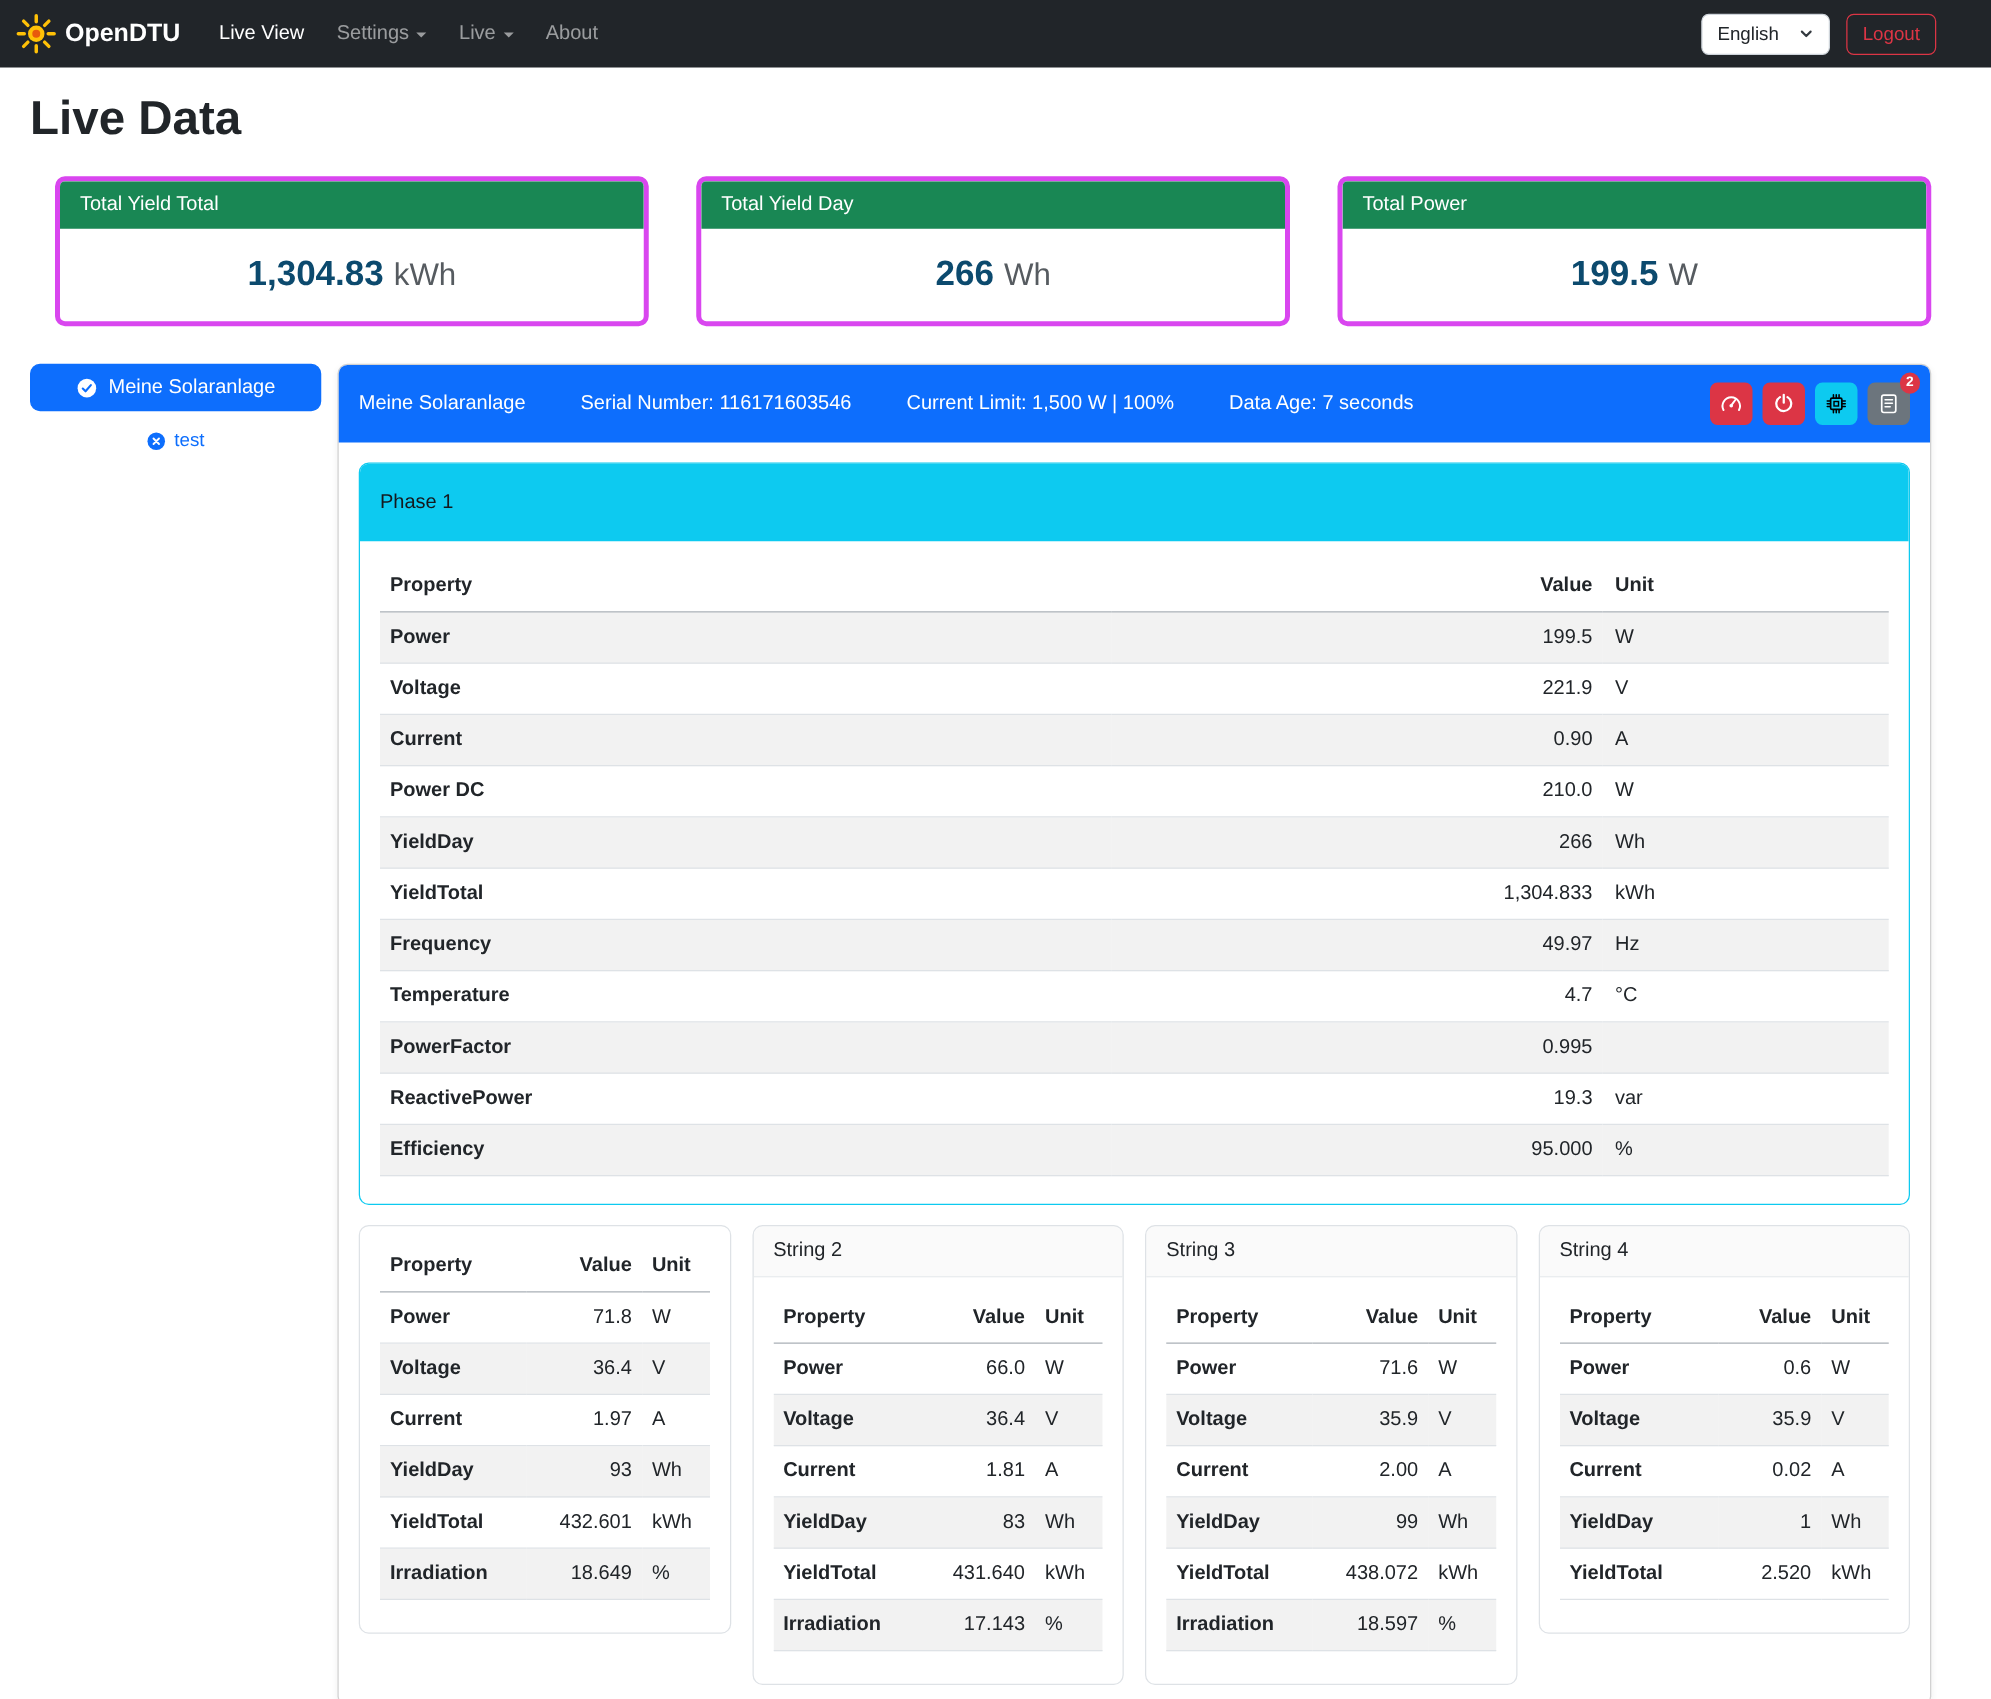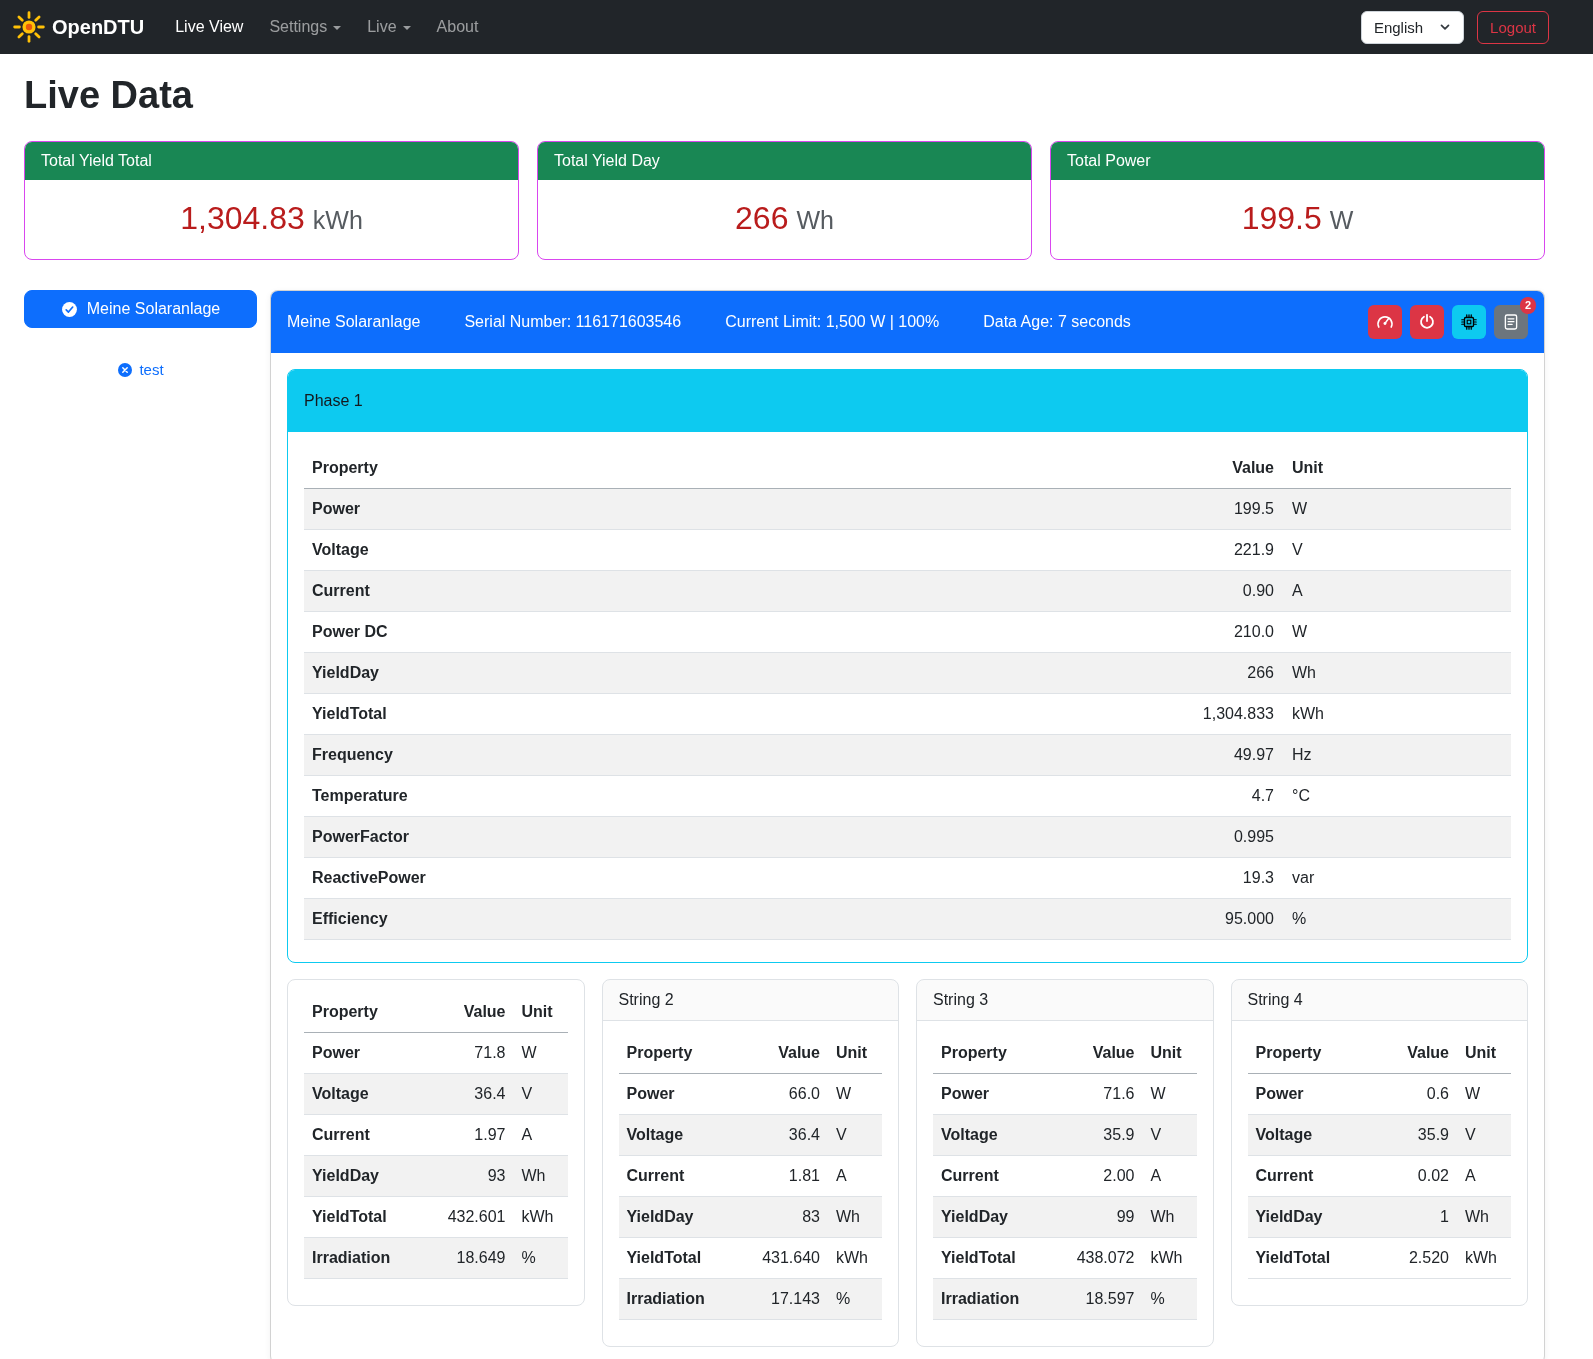"Total Yield Total" .summary-card { border: 1px solid #d946ef -> 4px solid #d946ef; margin-left: none -> 20px }
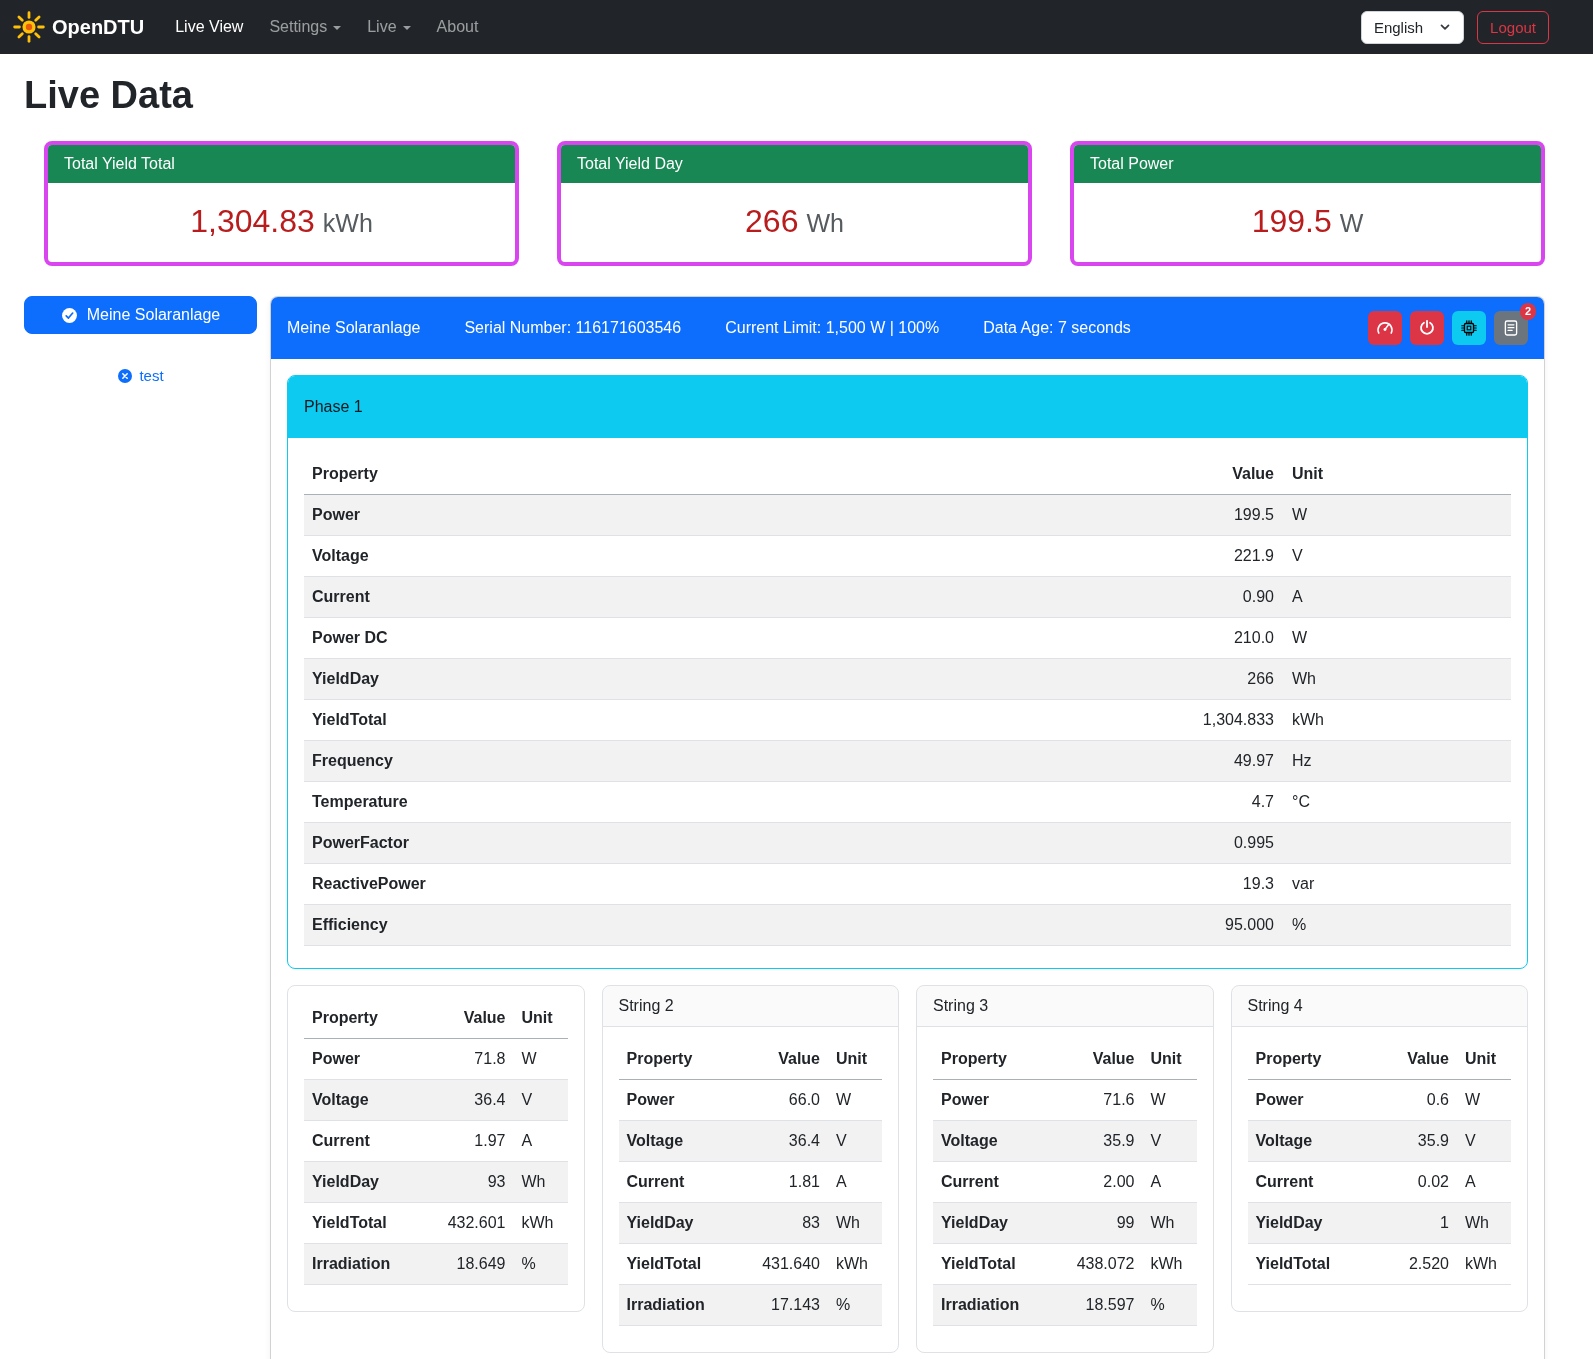"1,304.83" .summary-value { color: #b91c1c -> #0c4a6e; font-size: 32px -> 28px; font-weight: 400 -> 700 }
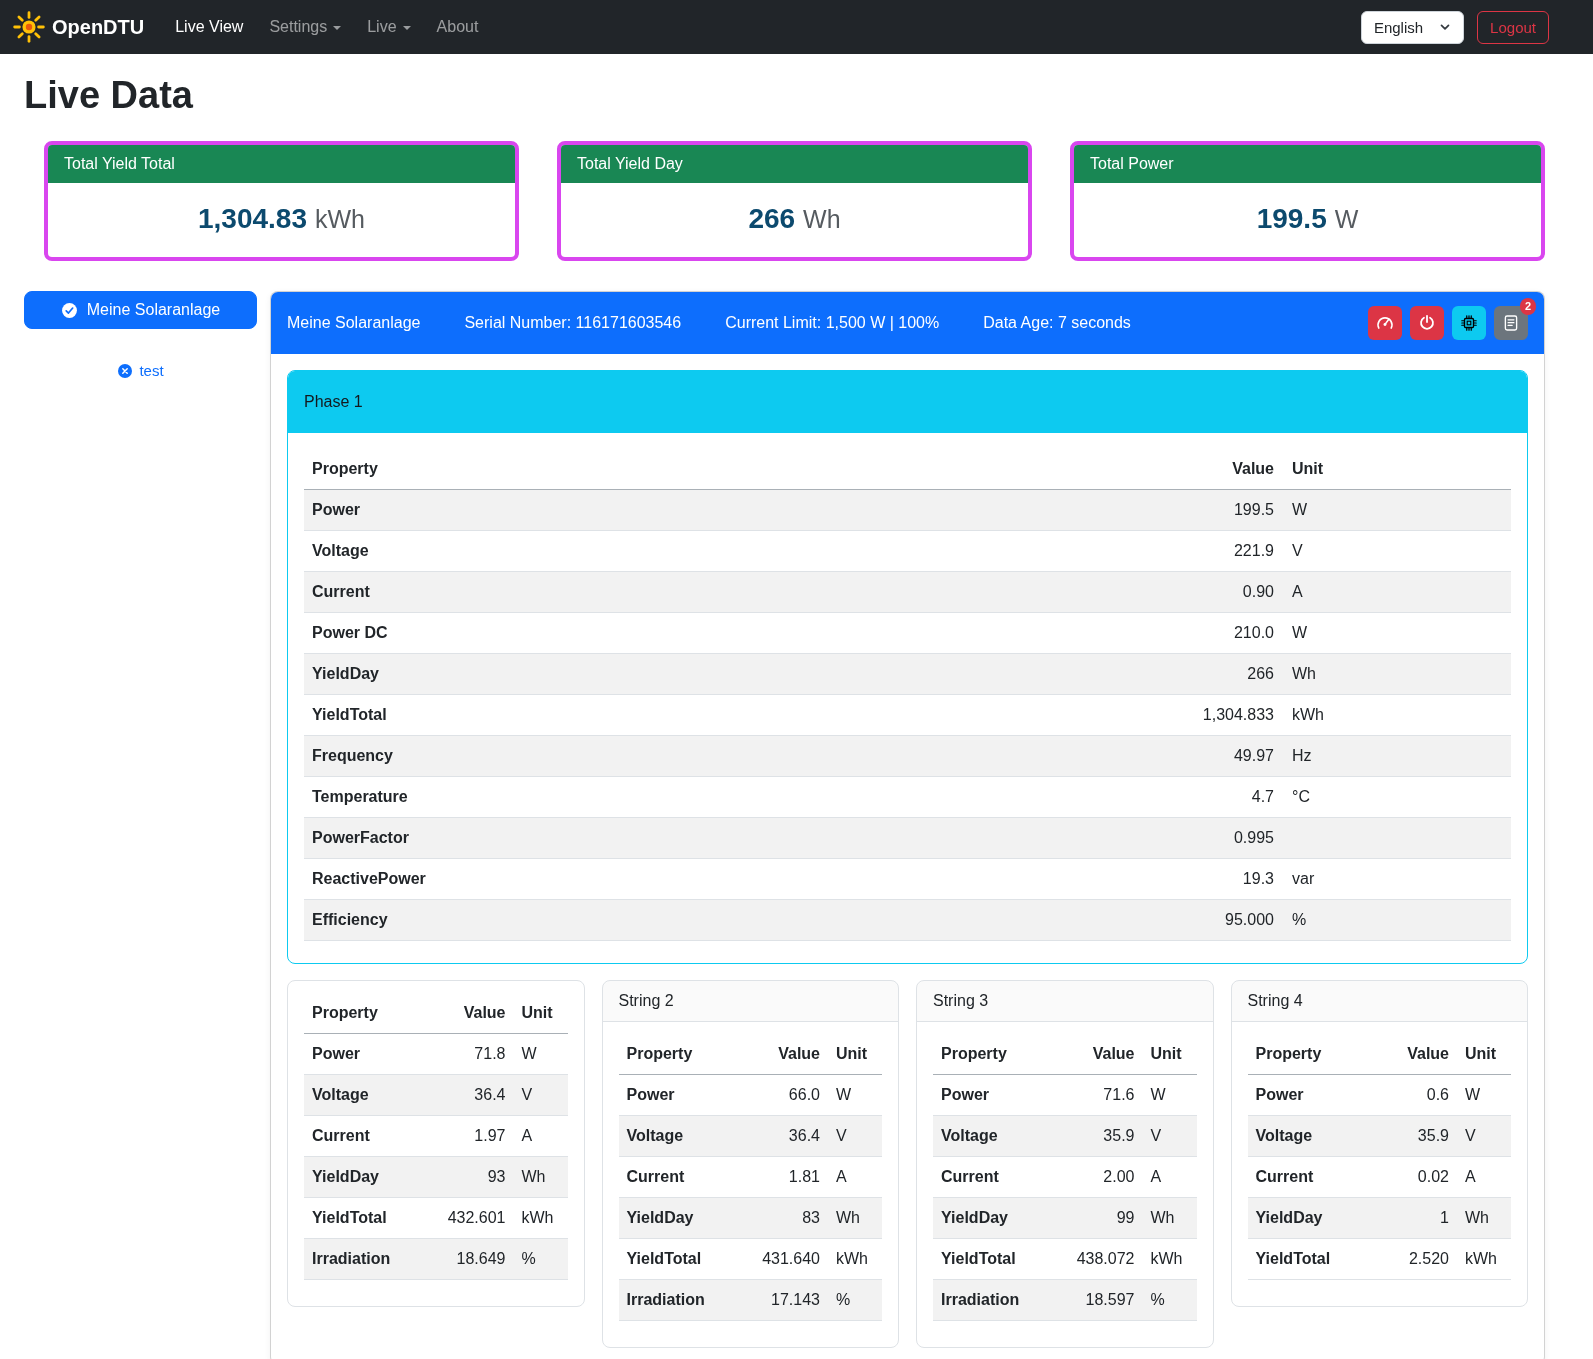"test" .test-link { margin-top: 33px -> 15px }
